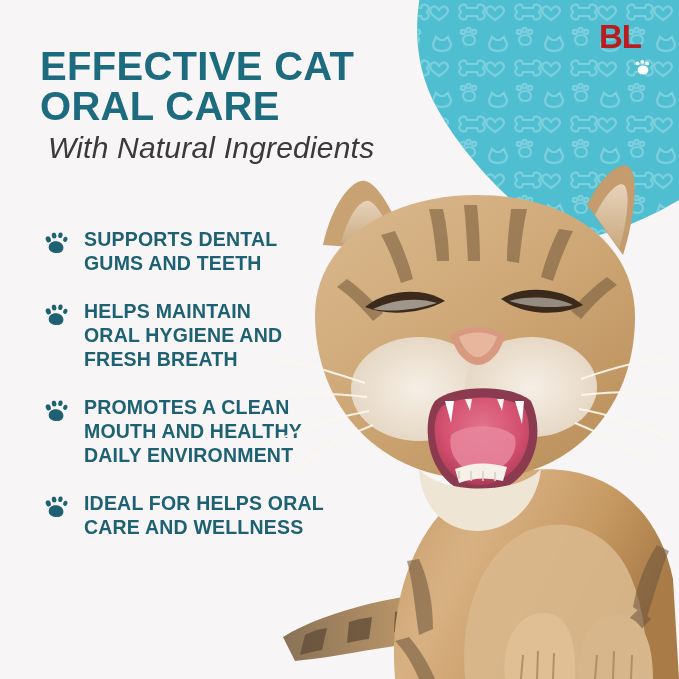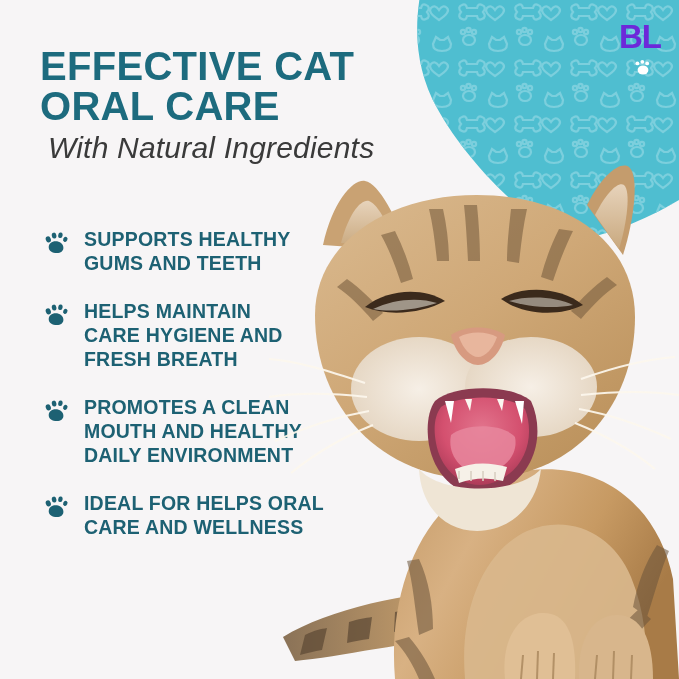"BL" .logo { color: #6d28d9 -> #b91c1c; text-align: right -> left }
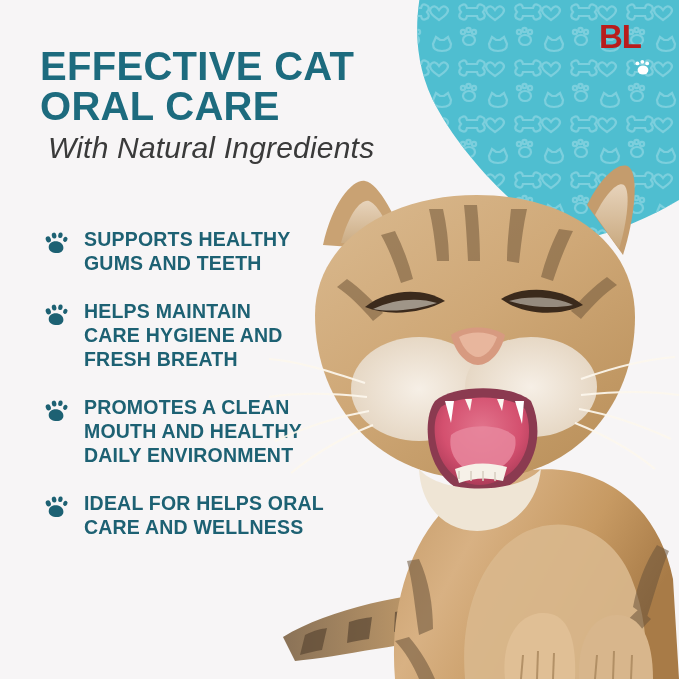"SUPPORTS HEALTHY" div { text: HEALTHY -> DENTAL }
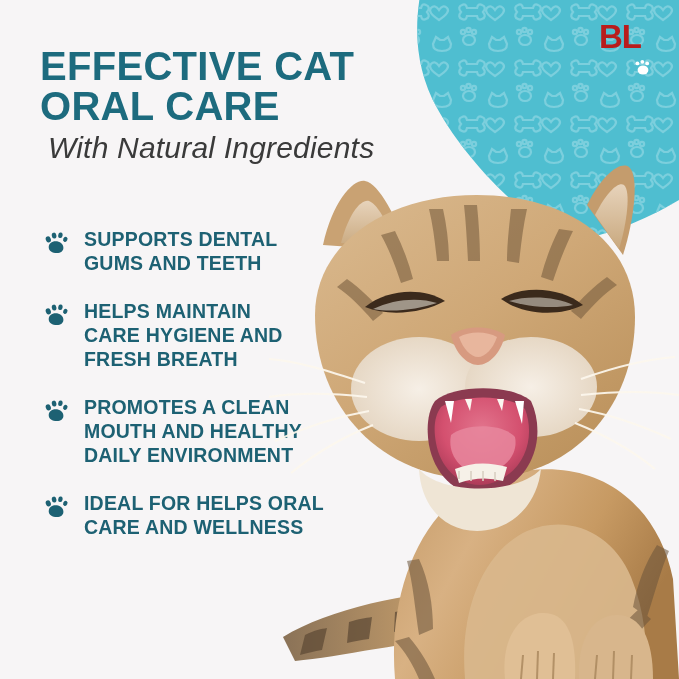"CARE HYGIENE AND" div { text: CARE -> ORAL }
